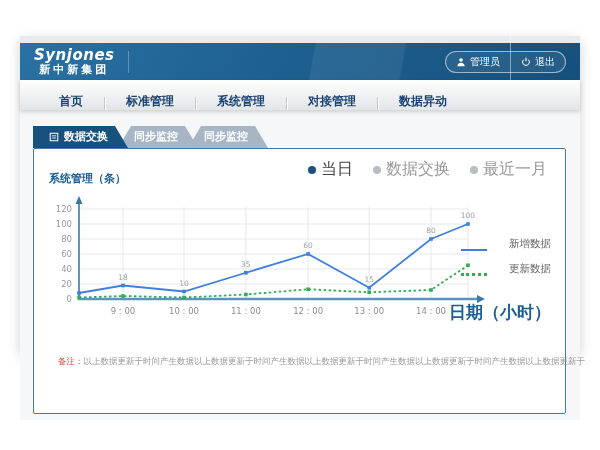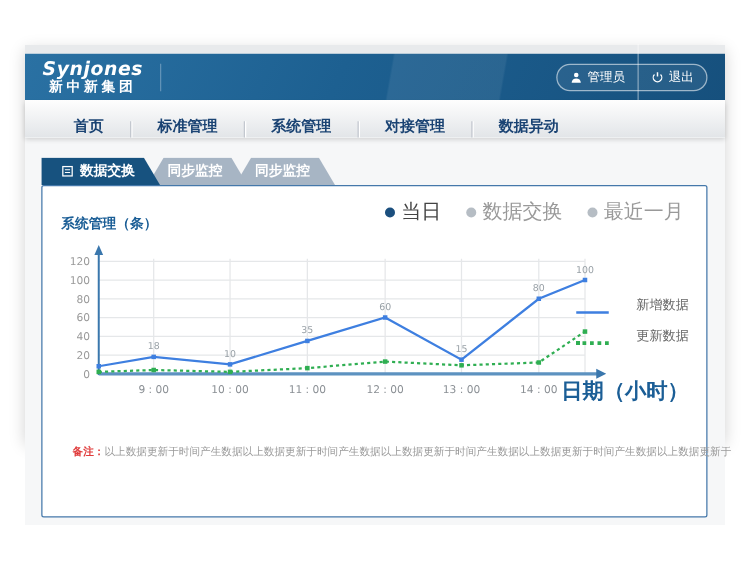"备注：" .note b { font-weight: bold -> normal }
